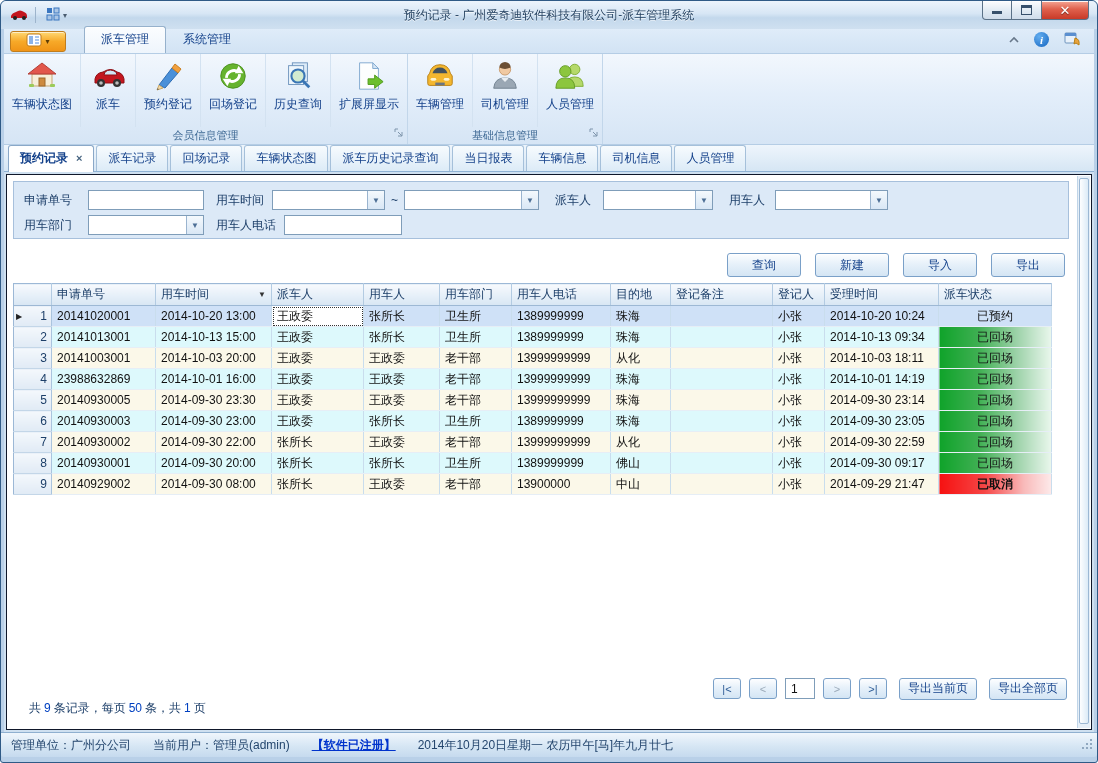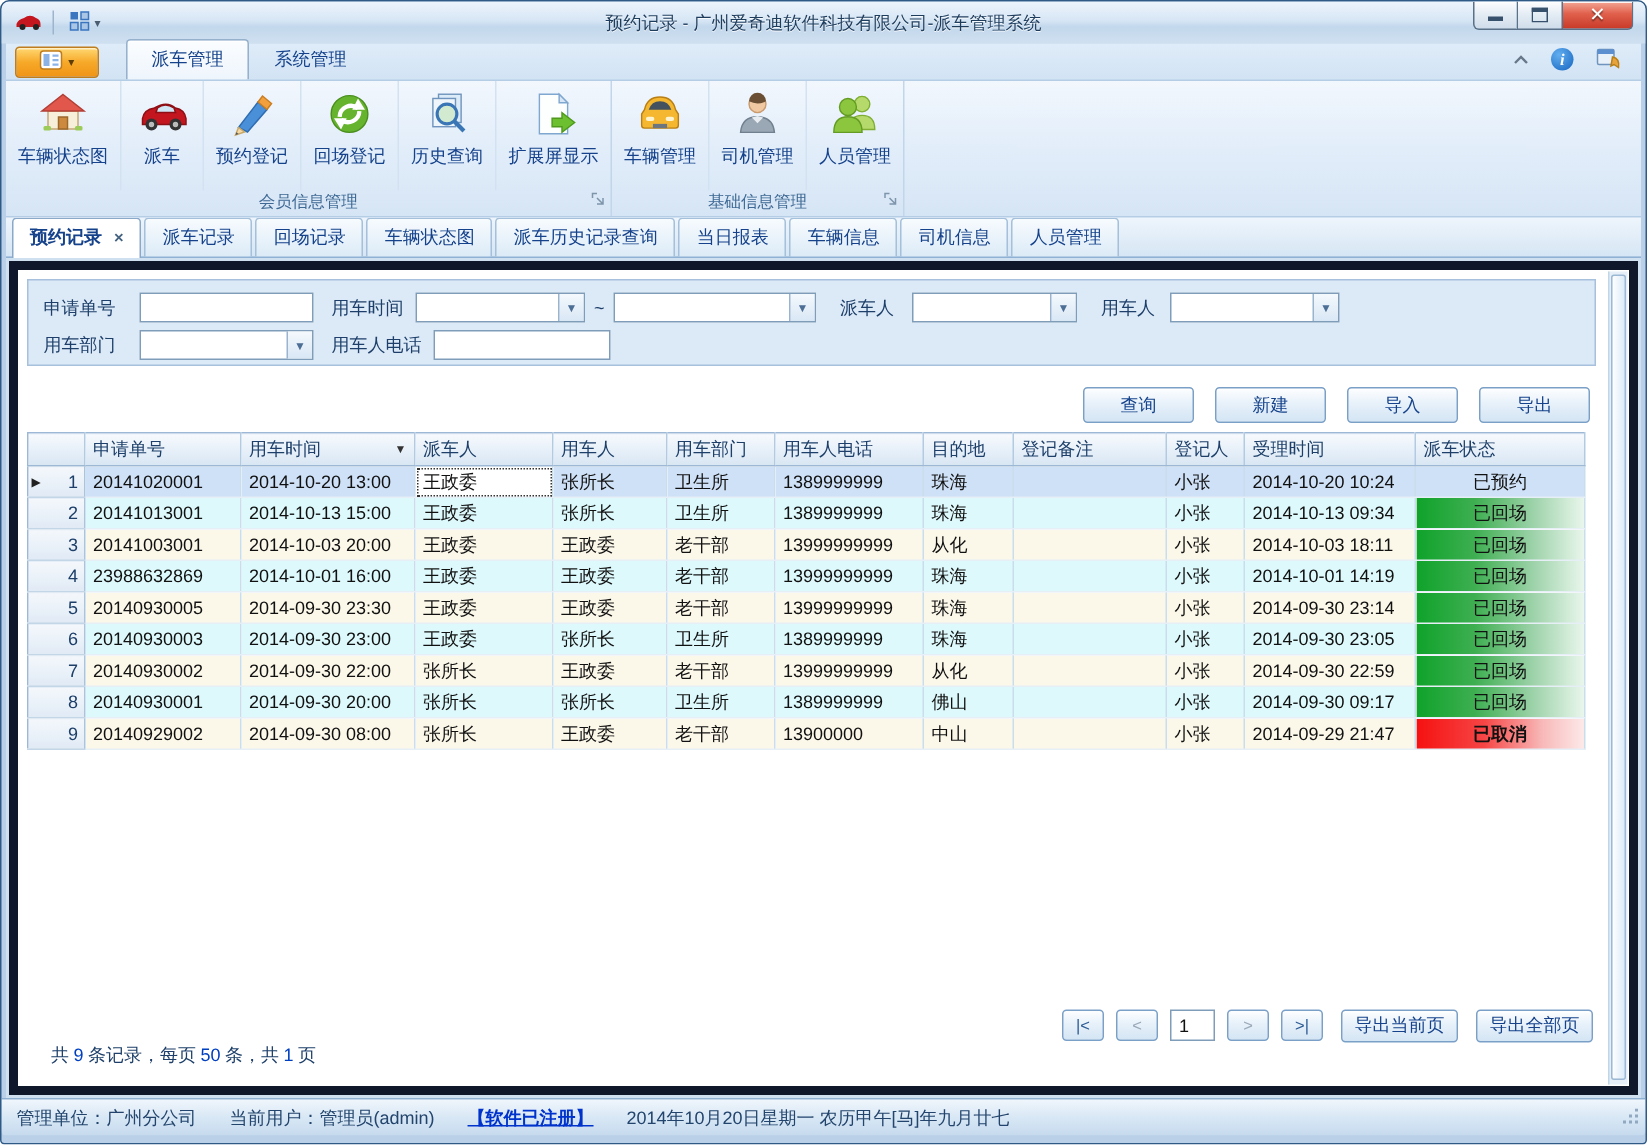"申请单号" .page { border: 6px solid #0f172a -> 1px solid #0f172a }
